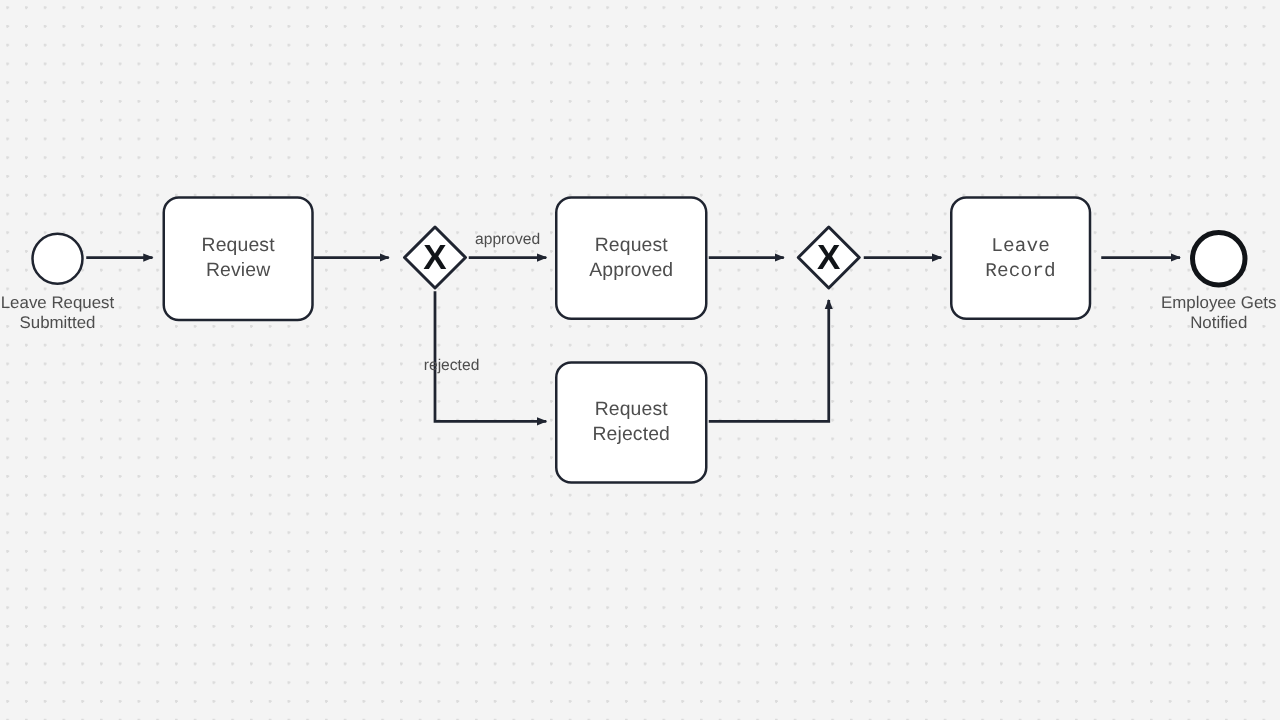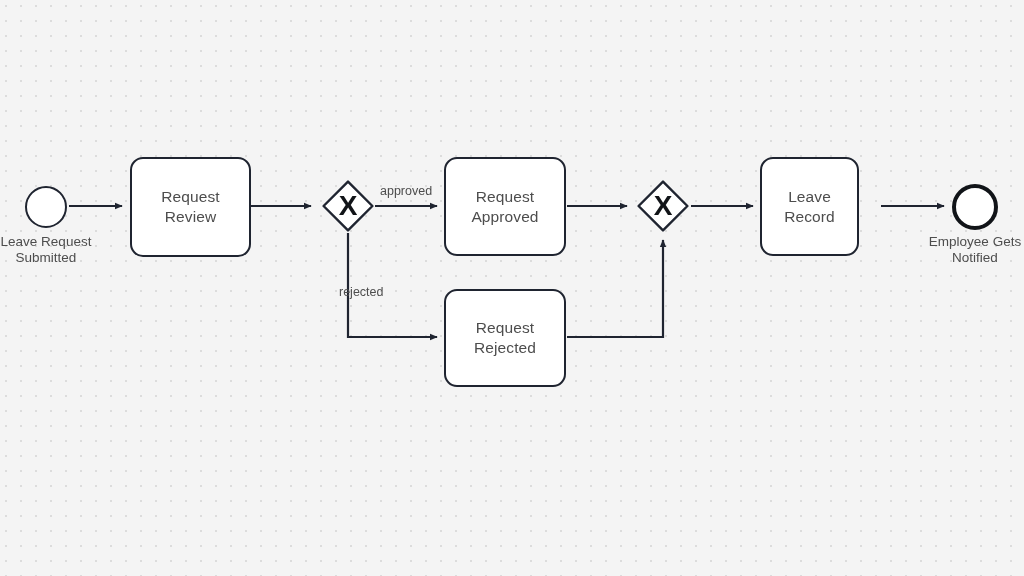"Leave Record" div.node { font-family: none -> Liberation Mono, monospace; width: 99px -> 113px }
